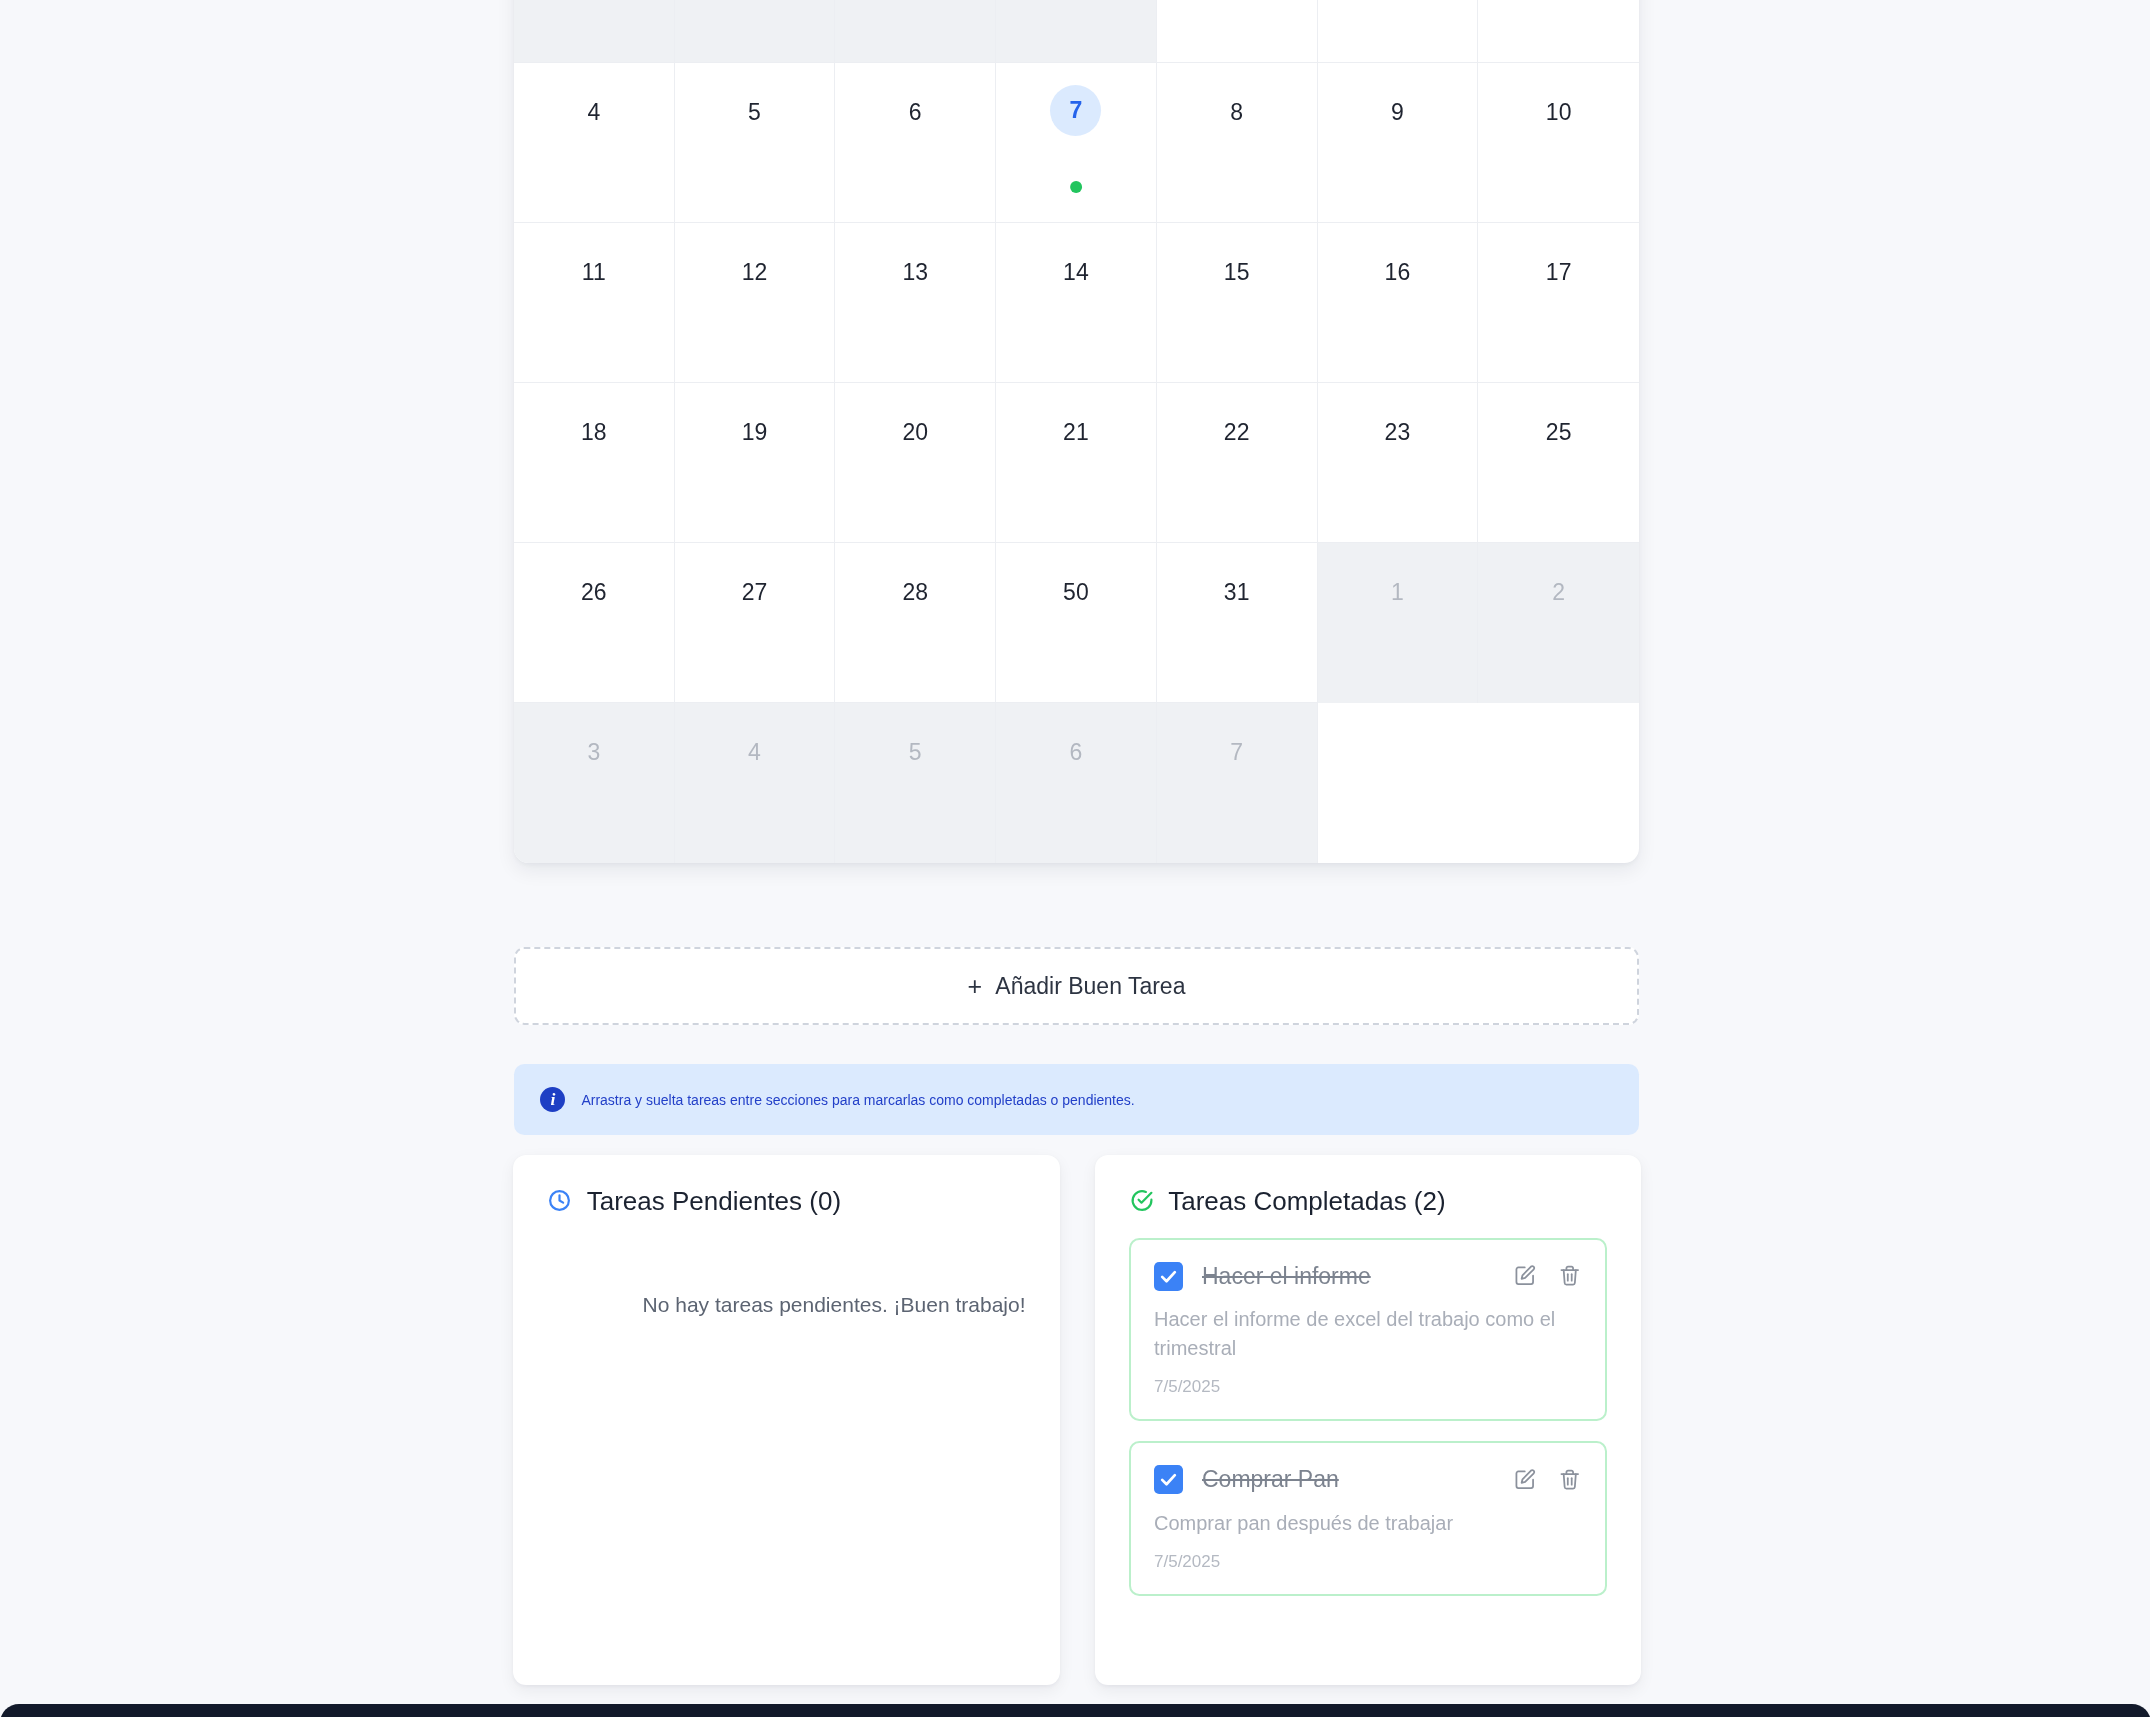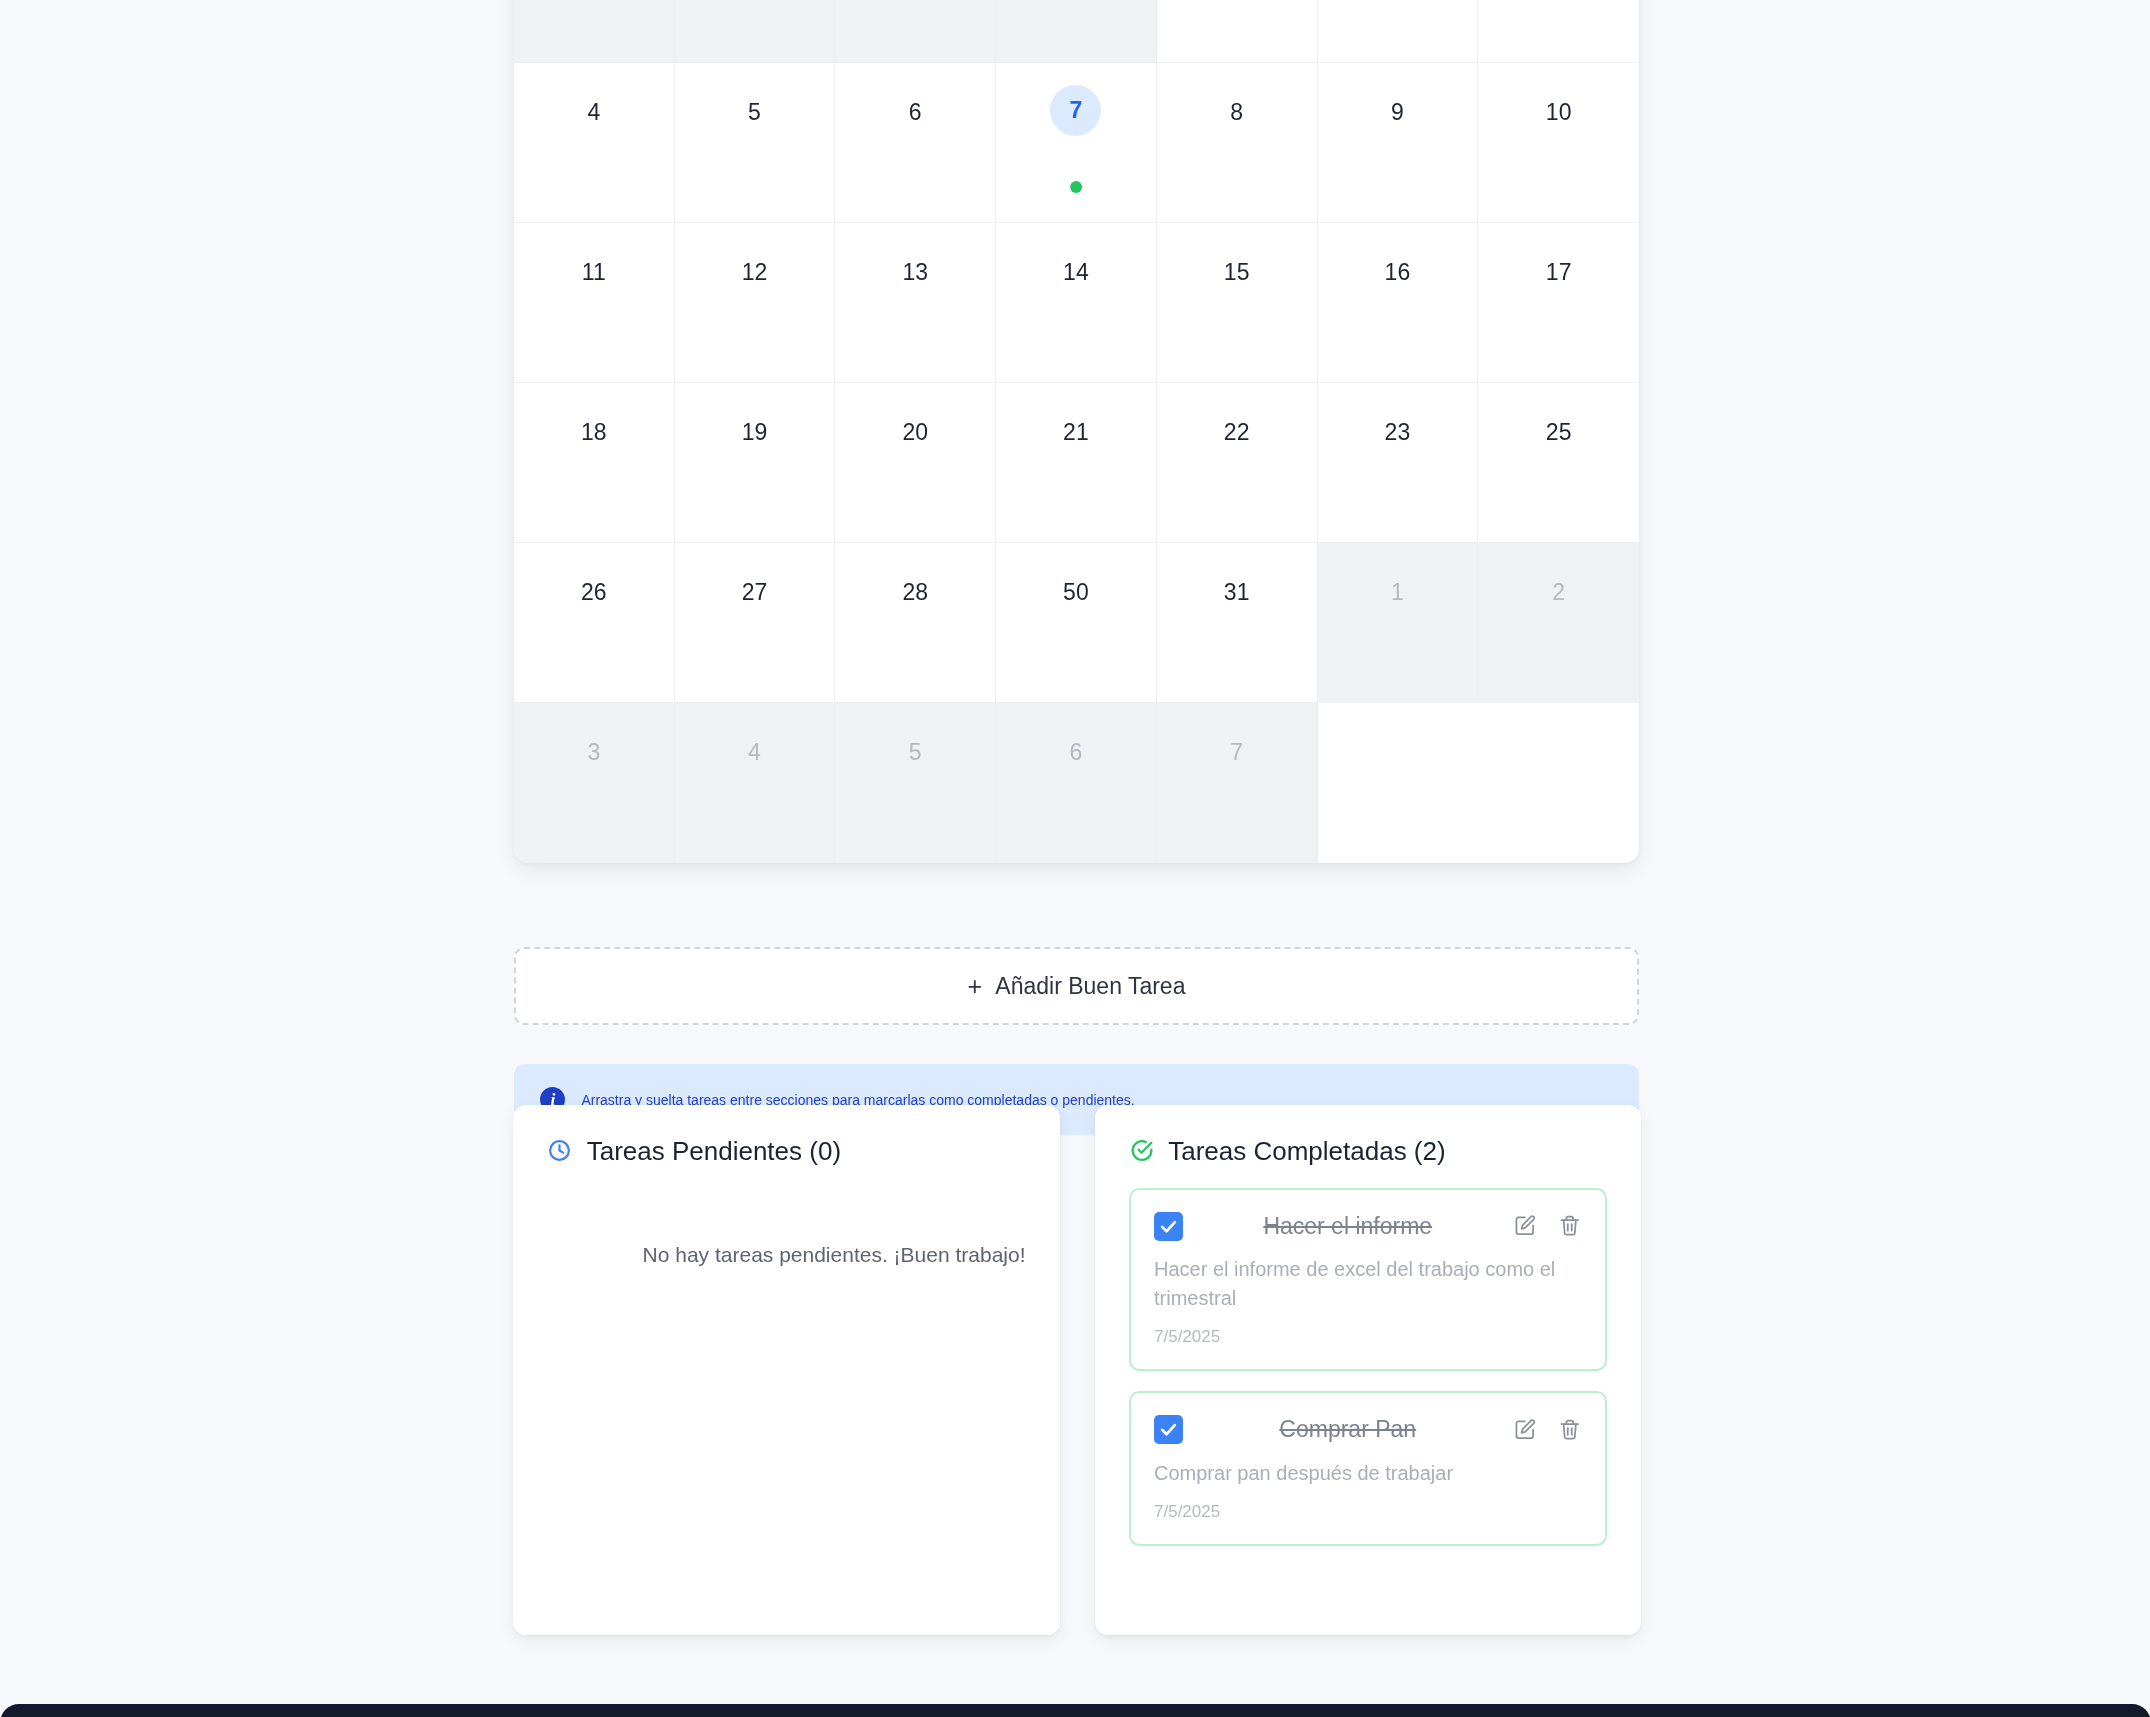"Tareas Pendientes (0)" .panels { top: 1105px -> 1155px }
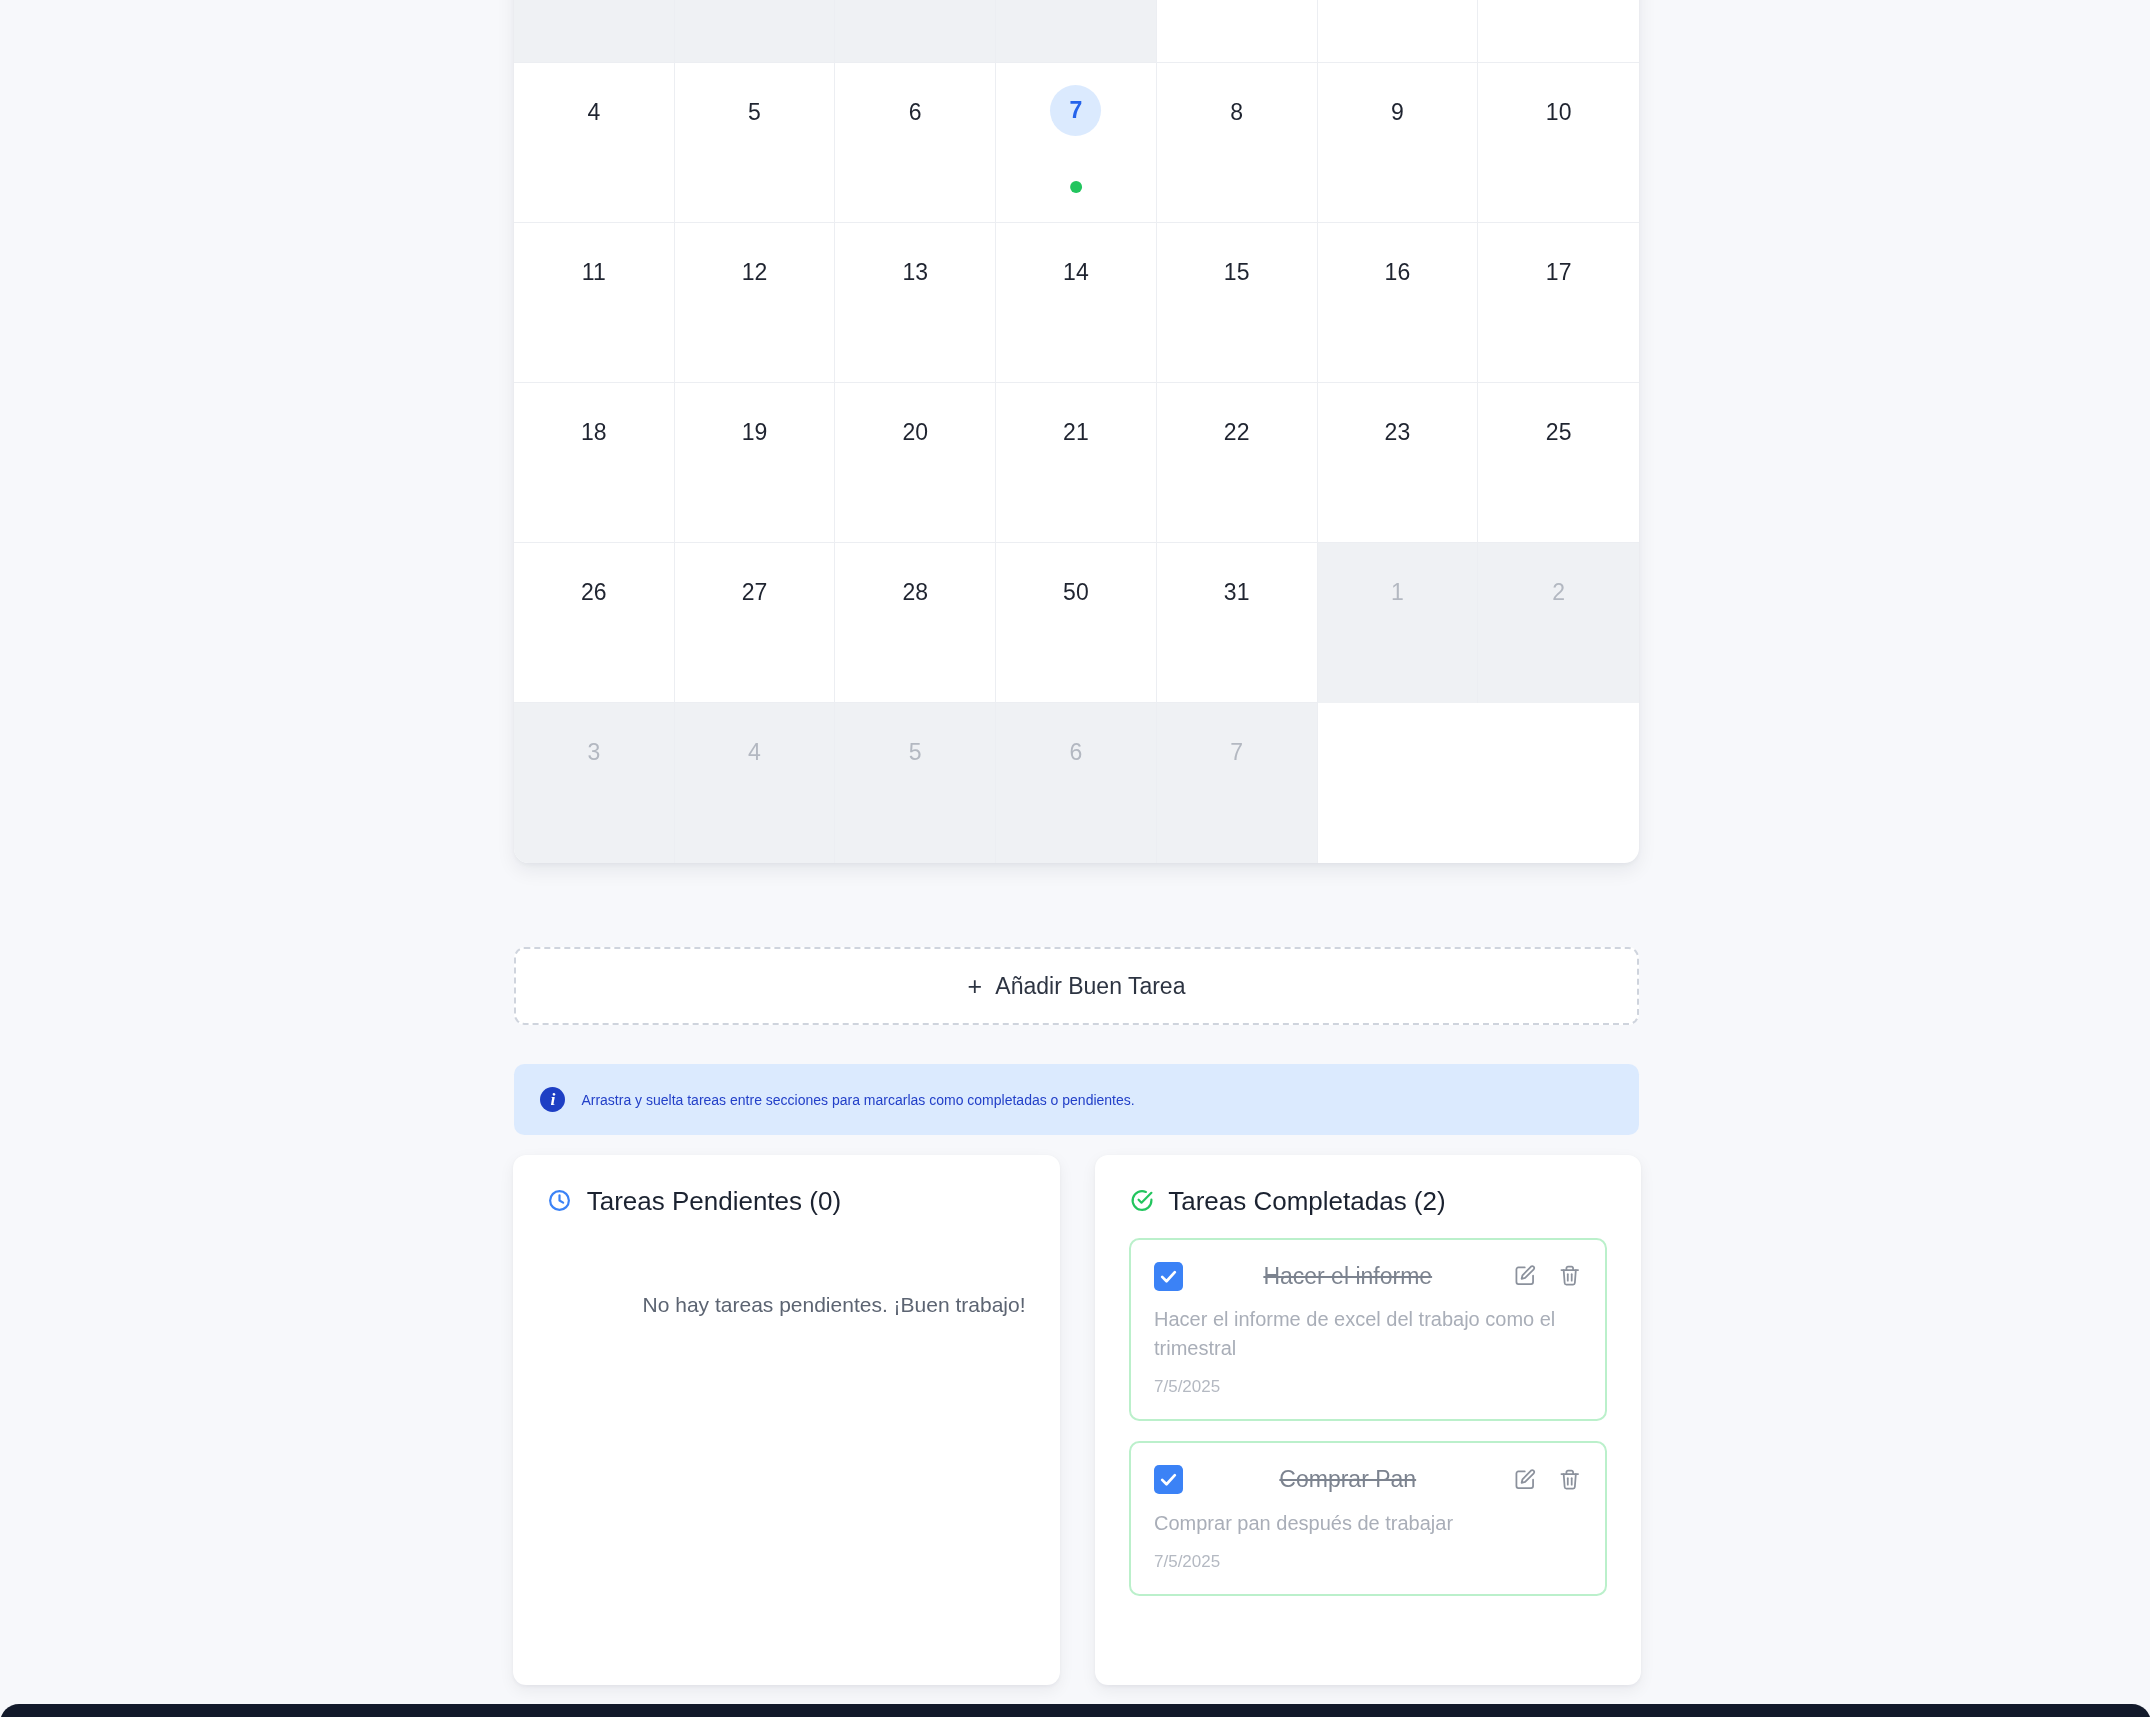"Hacer el informe" .task-title { text-align: center -> none }
